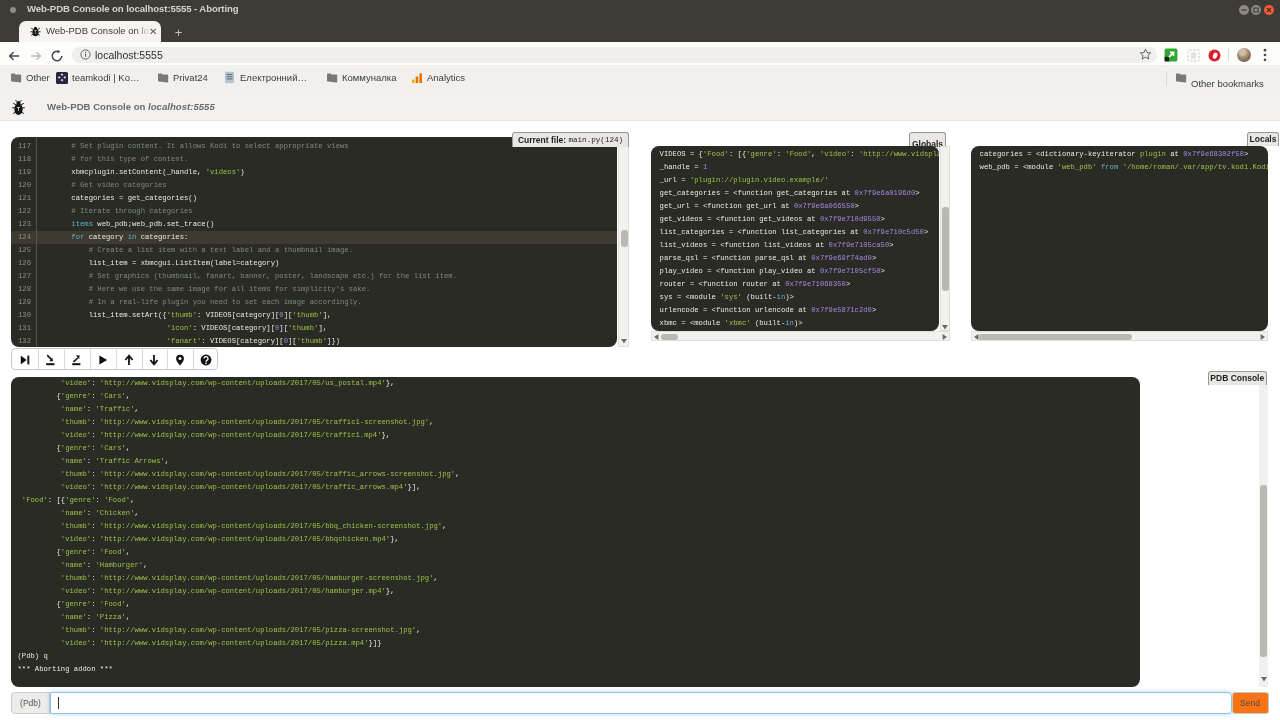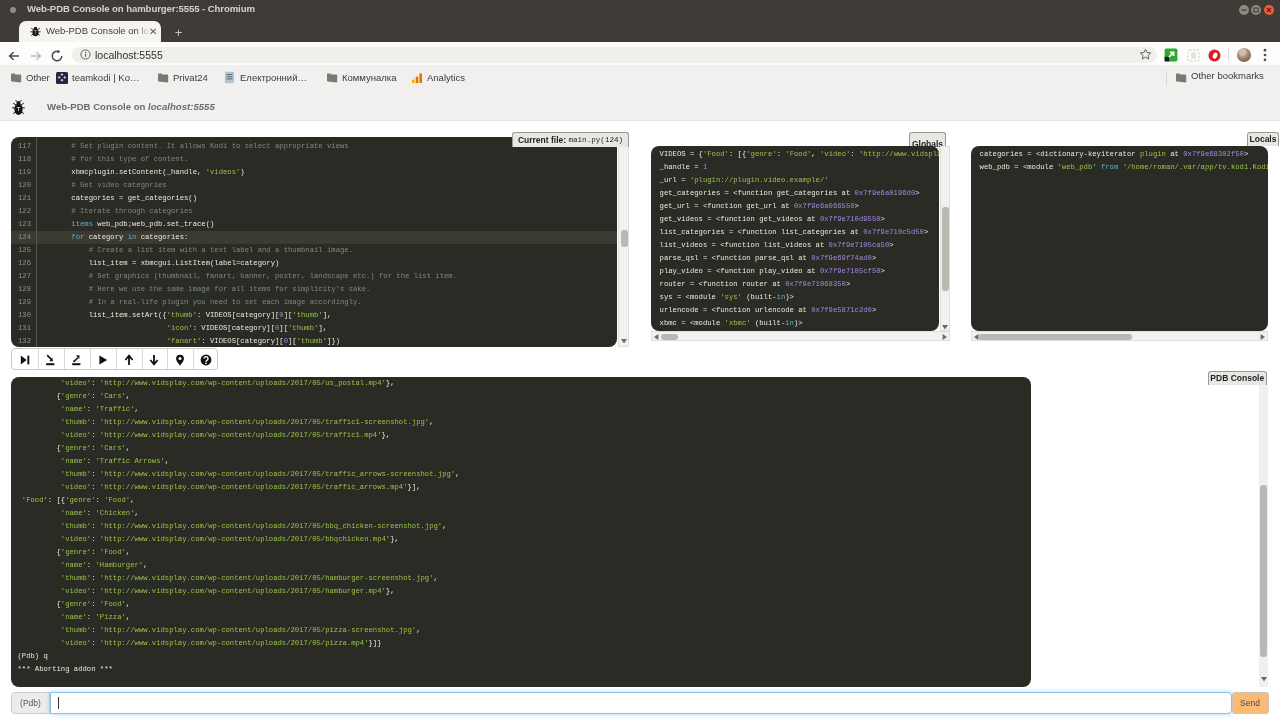"Web-PDB Console on hamburger:5555 -" div.abs { text: hamburger:5555 - Chromium -> localhost:5555 - Aborting }
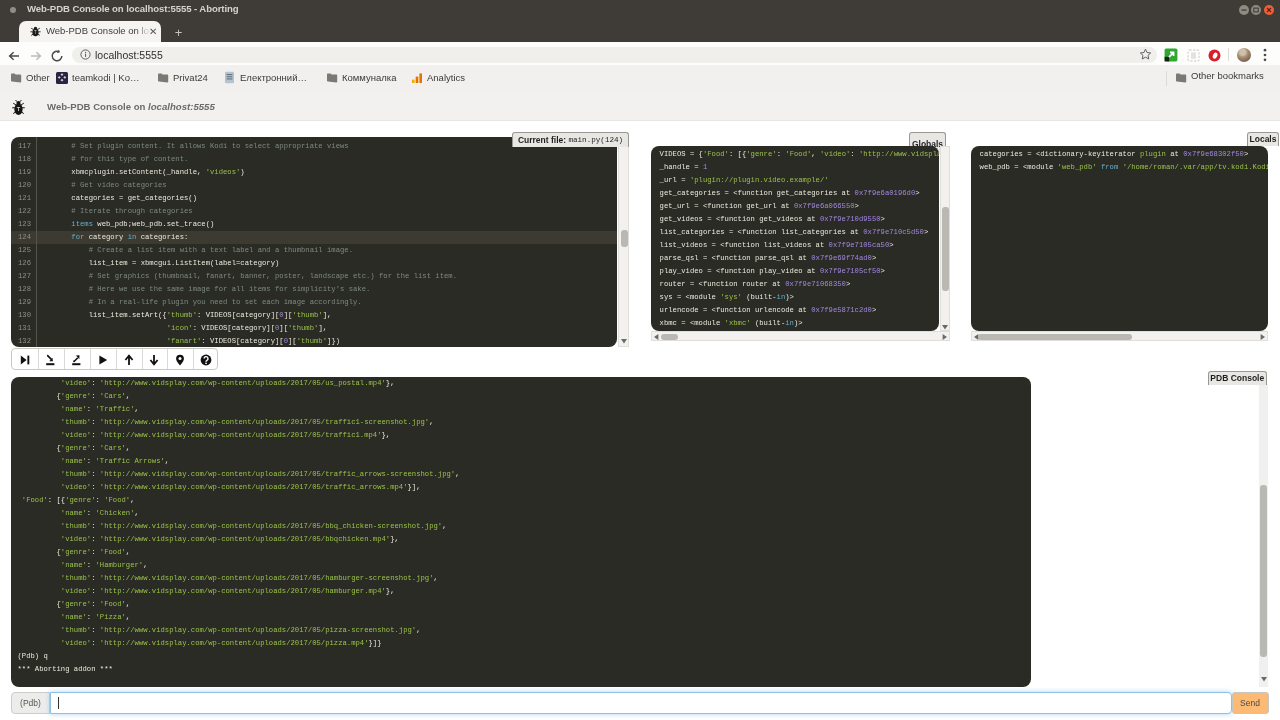"Other bookmarks" div.abs { top: 5px -> 13px }
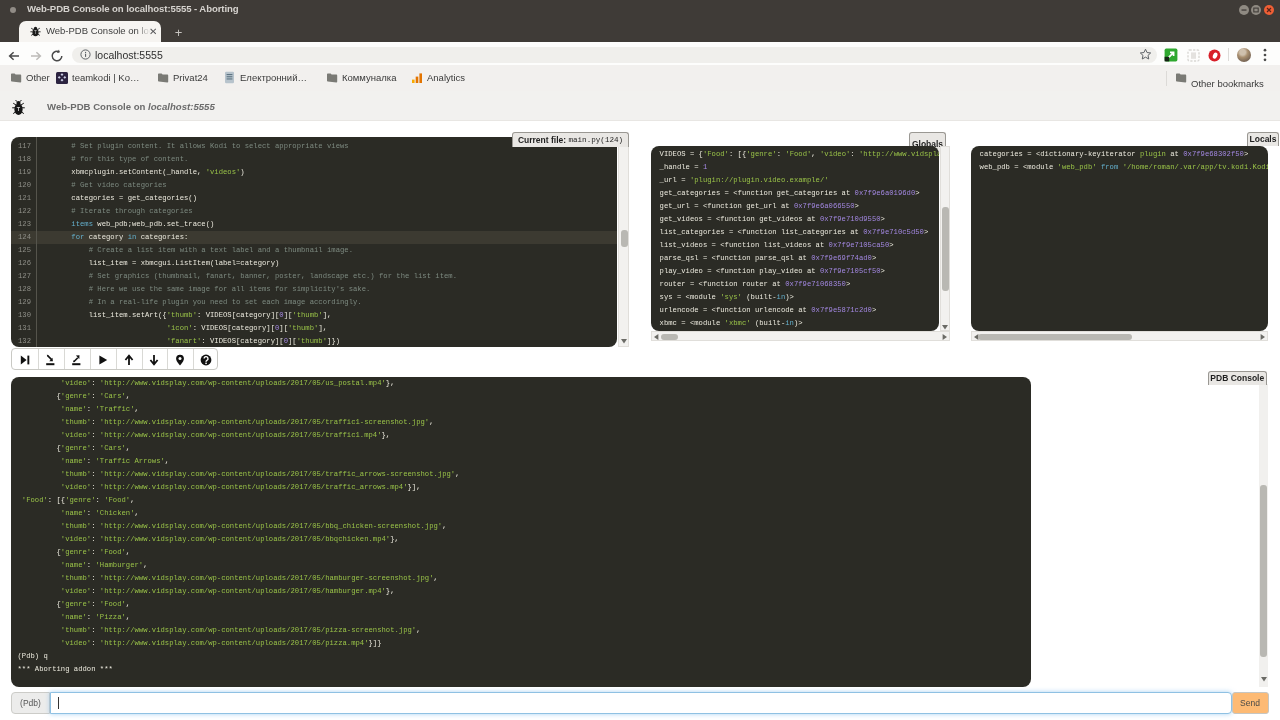"'video':" div.panel { width: 1020px -> 1129px }
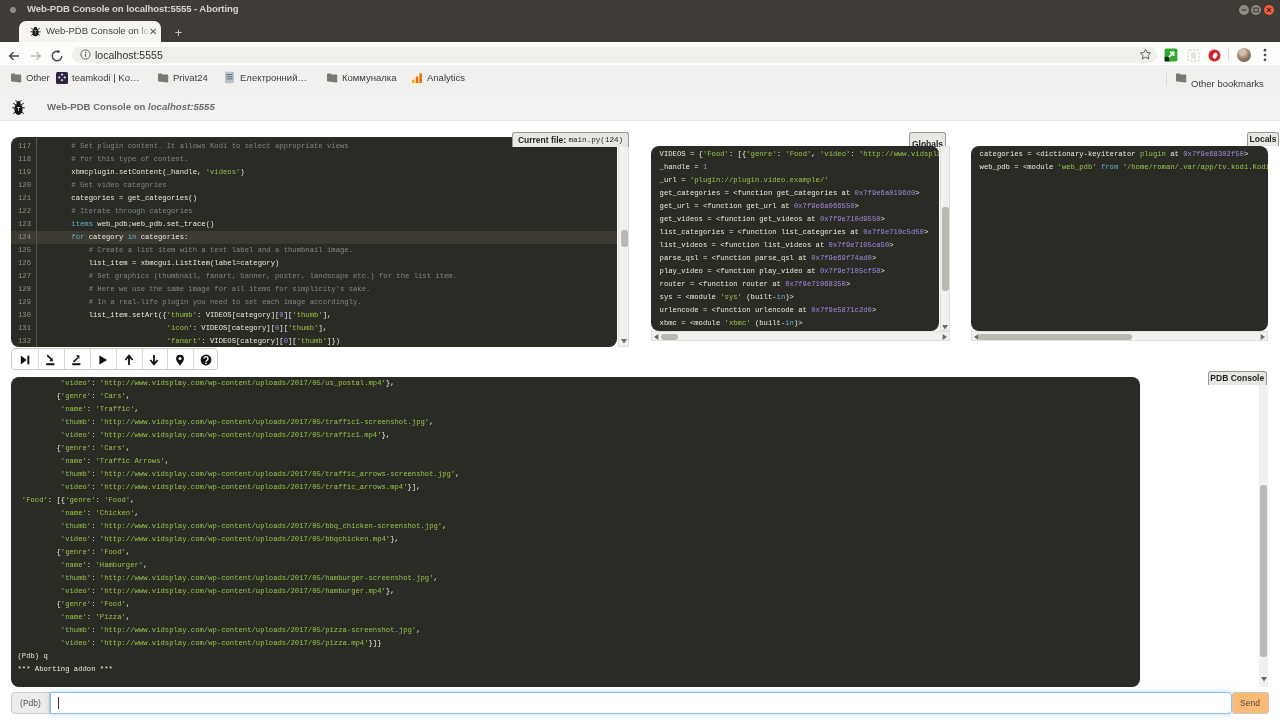"Send" div.abs { background: #fdba74 -> #f97316 }
